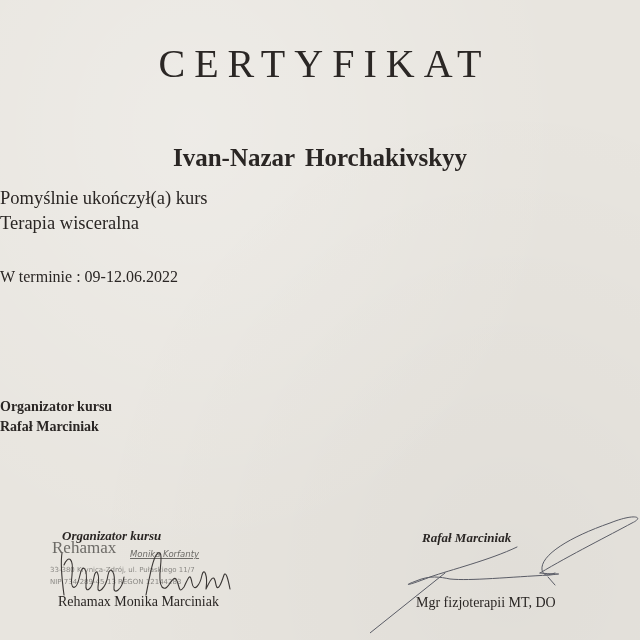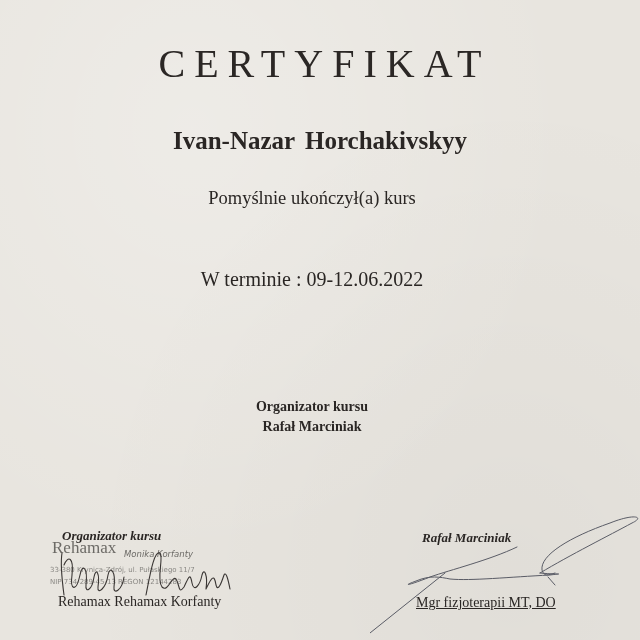"Ivan-Nazar Horchakivskyy" .name { top: 127px -> 144px }
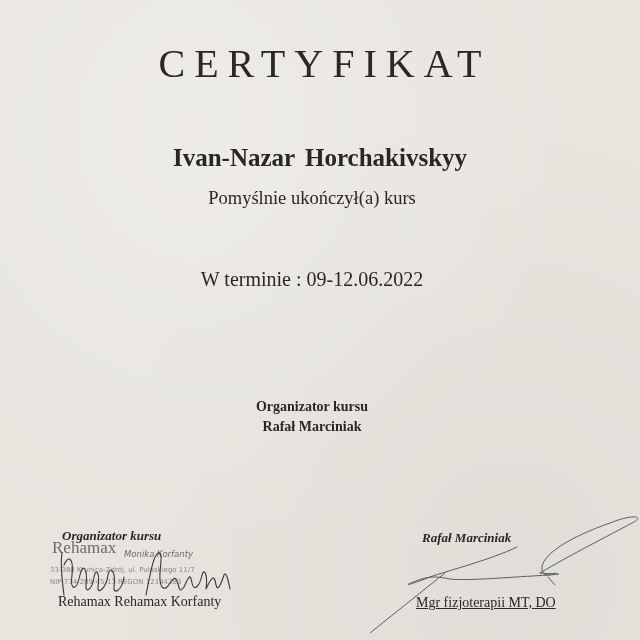"Pomyślnie ukończył(a) kurs" .line { text-align: center -> left }
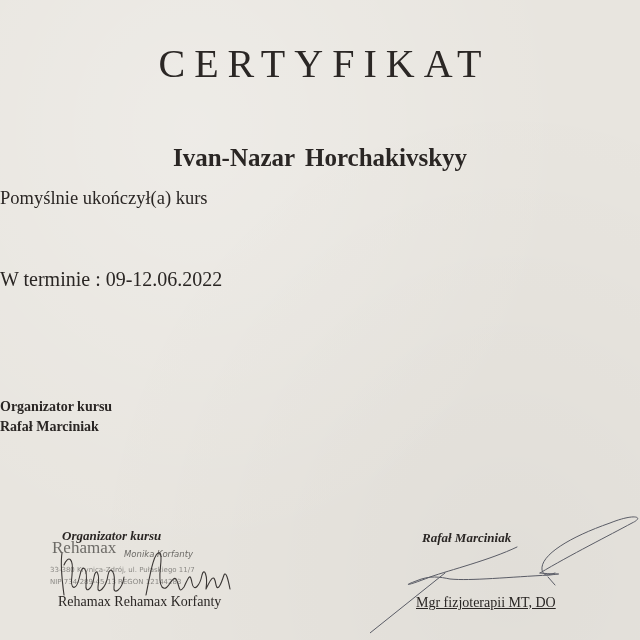"Terapia wisceralna" div.line { html: none -> <div>Terapia wisceralna</div> }
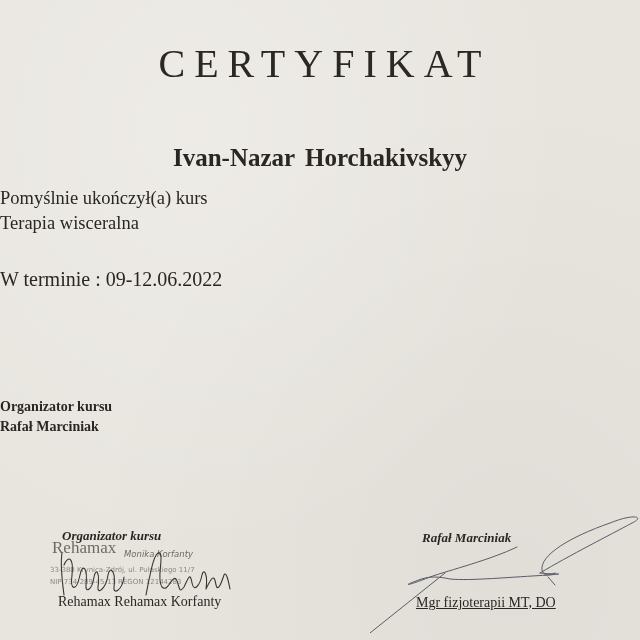"W terminie : 09-12.06.2022" .dates { font-size: 20px -> 16px }
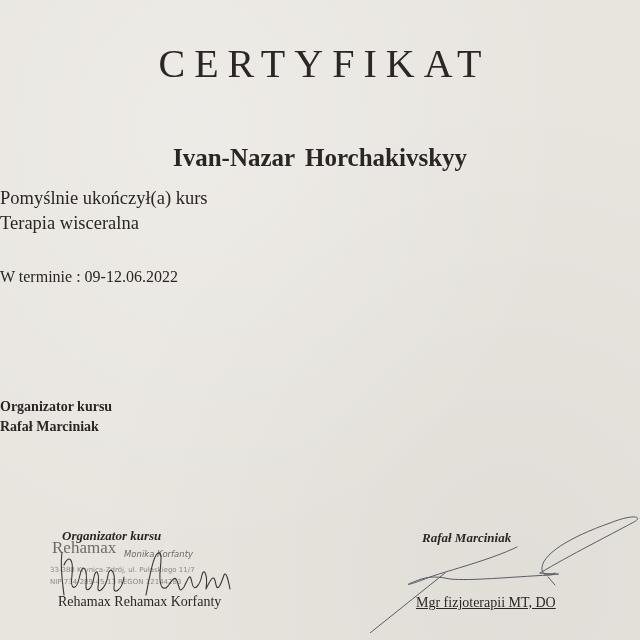"Monika Korfanty" .stamp-owner { left: 76px -> 82px; text-decoration: none -> underline }
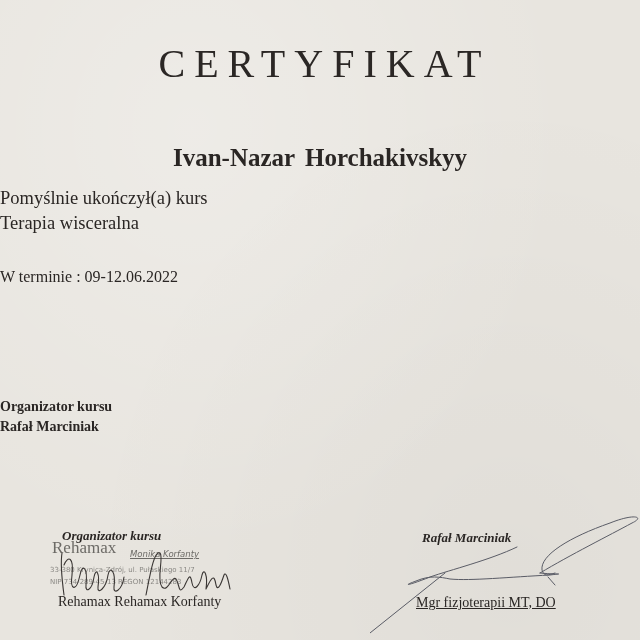"Rehamax Rehamax Korfanty" div.org-name { text: Rehamax Korfanty -> Monika Marciniak }
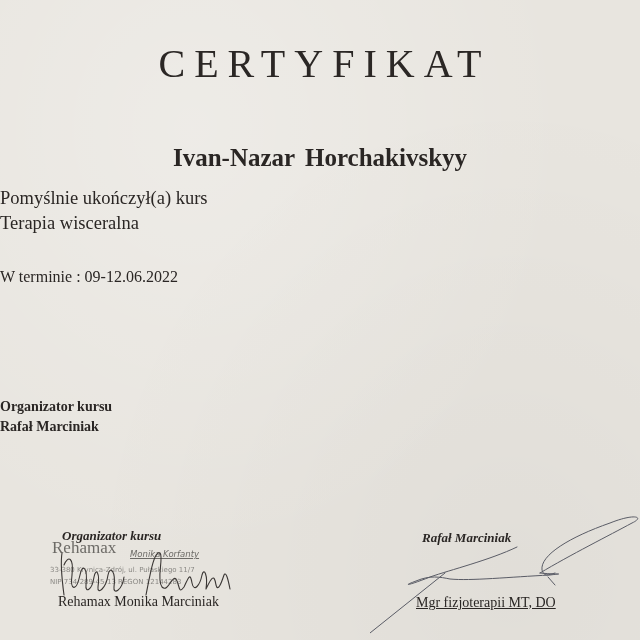"Mgr fizjoterapii MT, DO" .signer-title { text-decoration: underline -> none }
